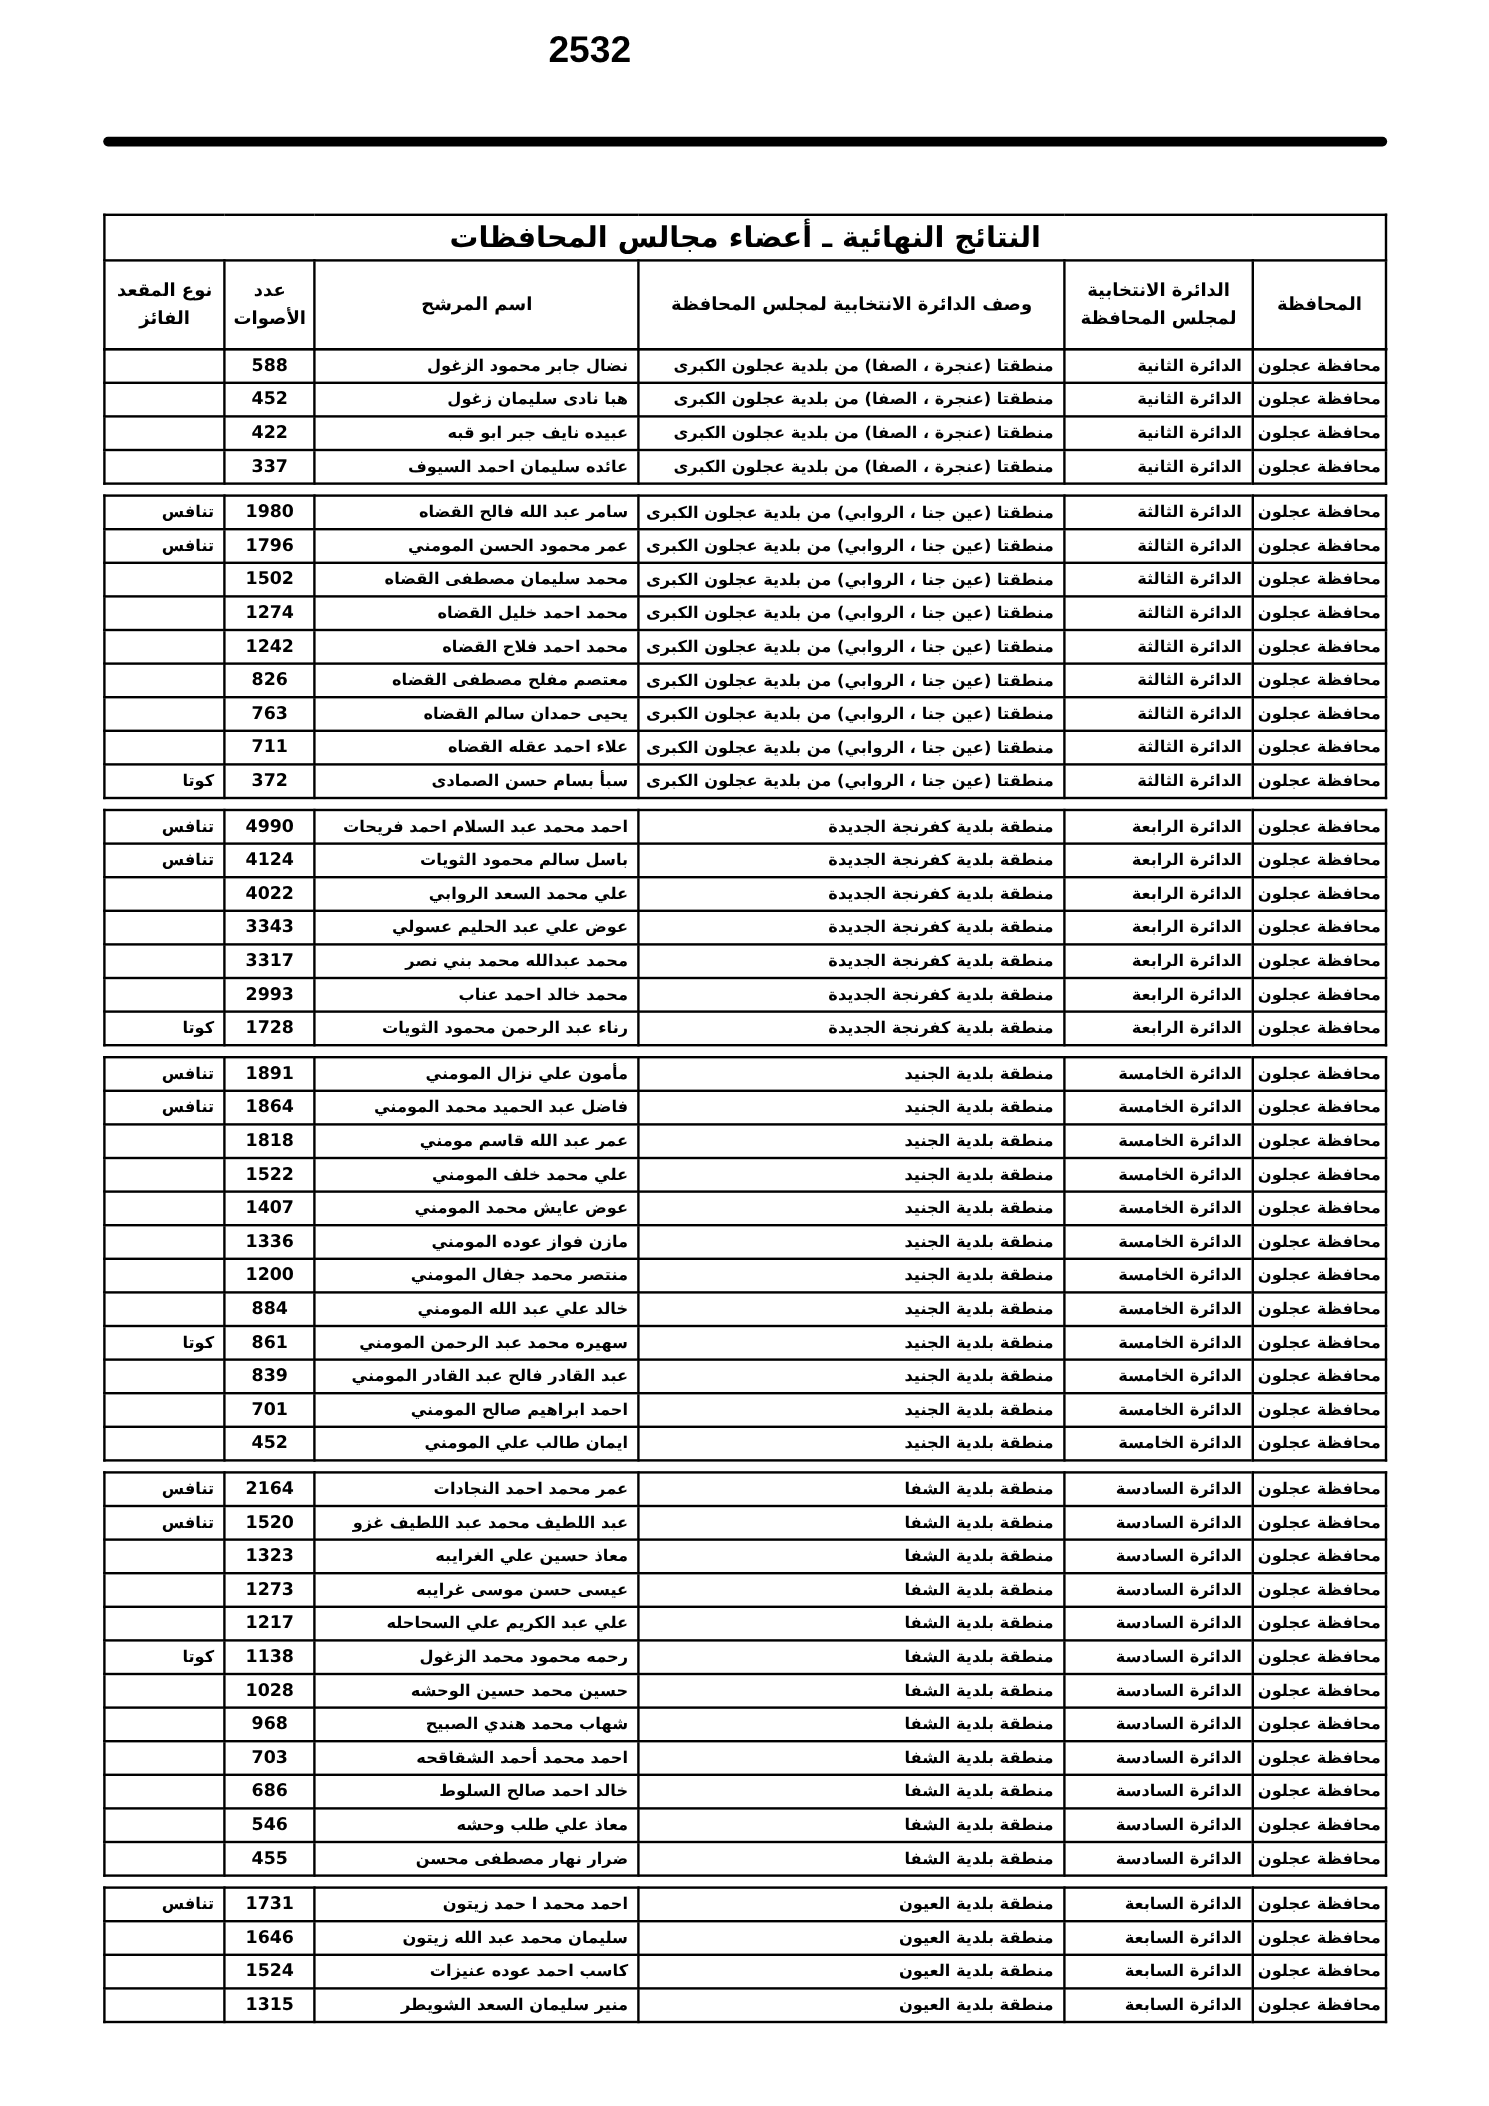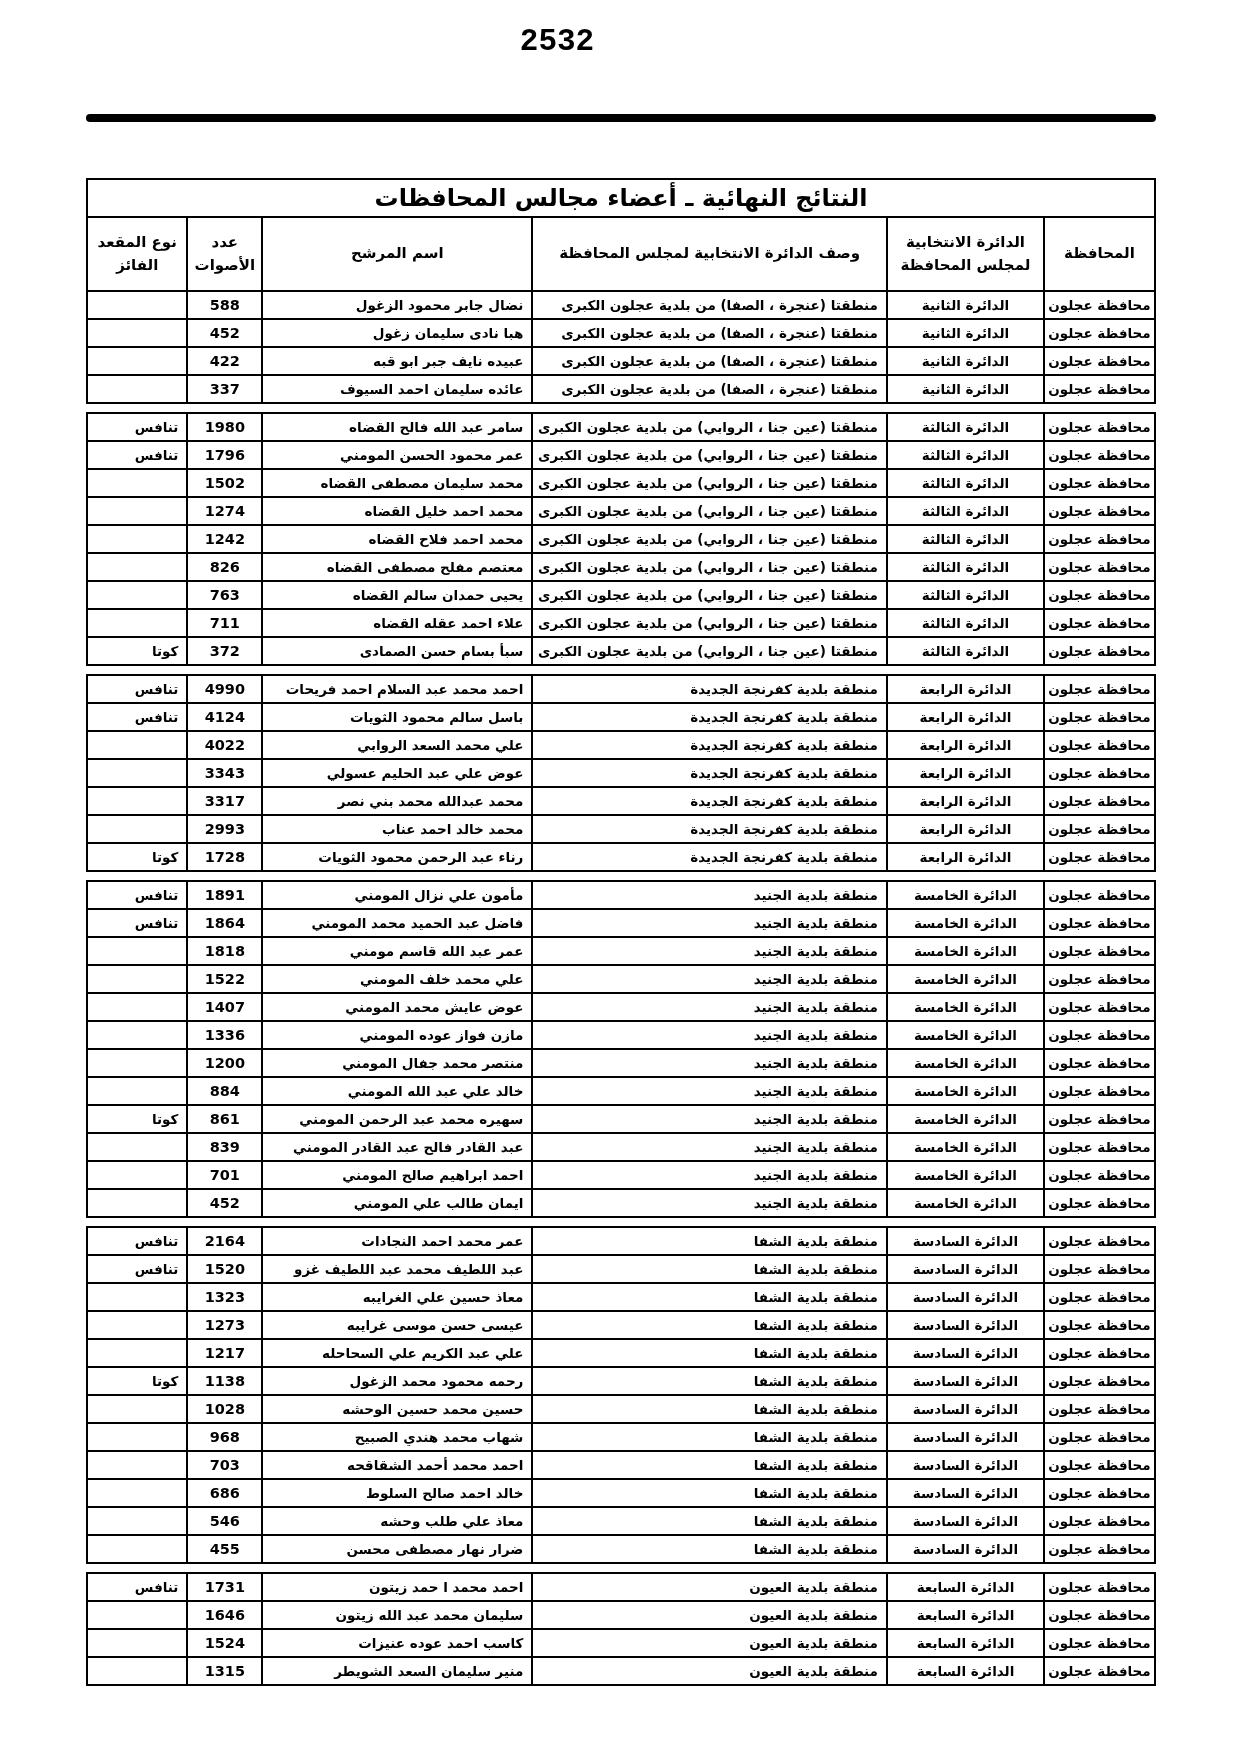"2532" .page-number { font-family: Liberation Mono, monospace -> Liberation Sans, sans-serif; text-align: center -> left }
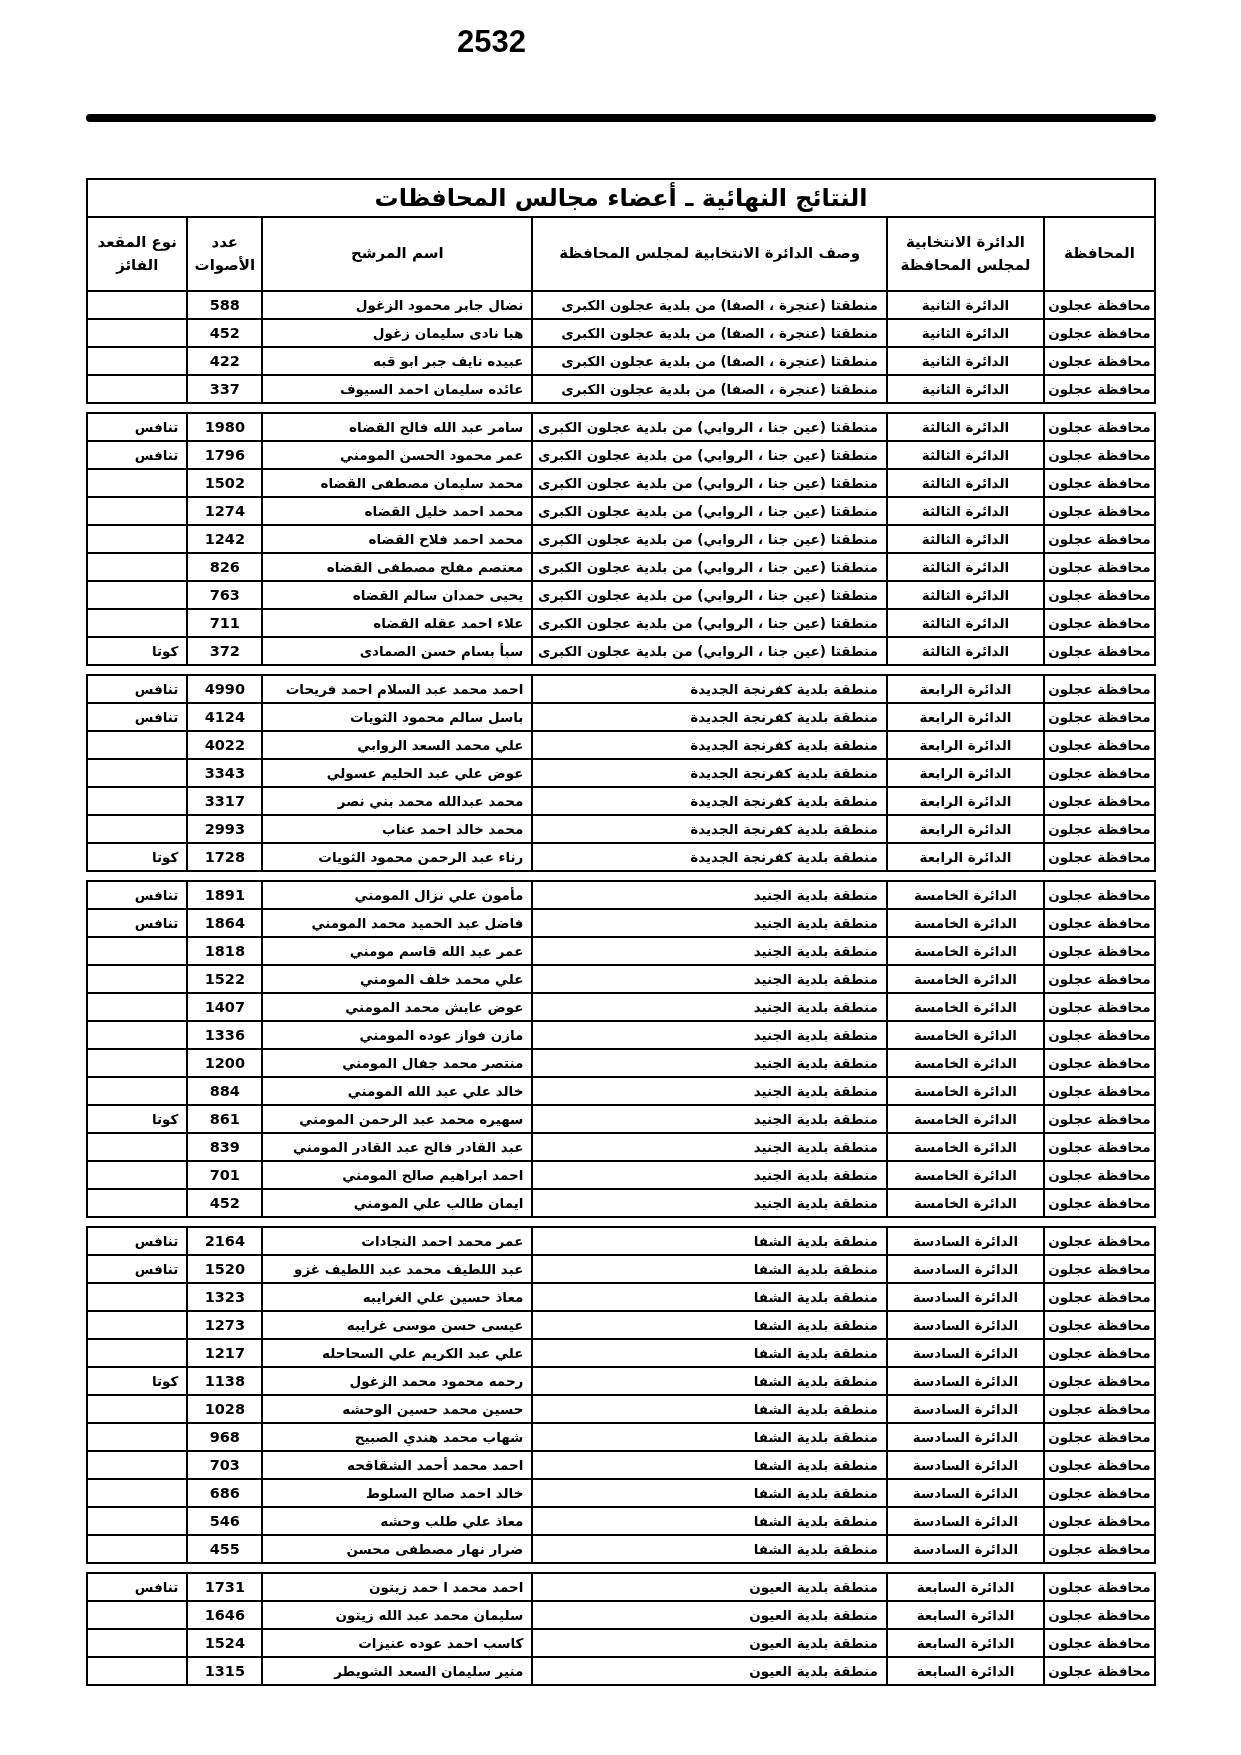"الدائرة الثانية" .c-dist { text-align: center -> none }
